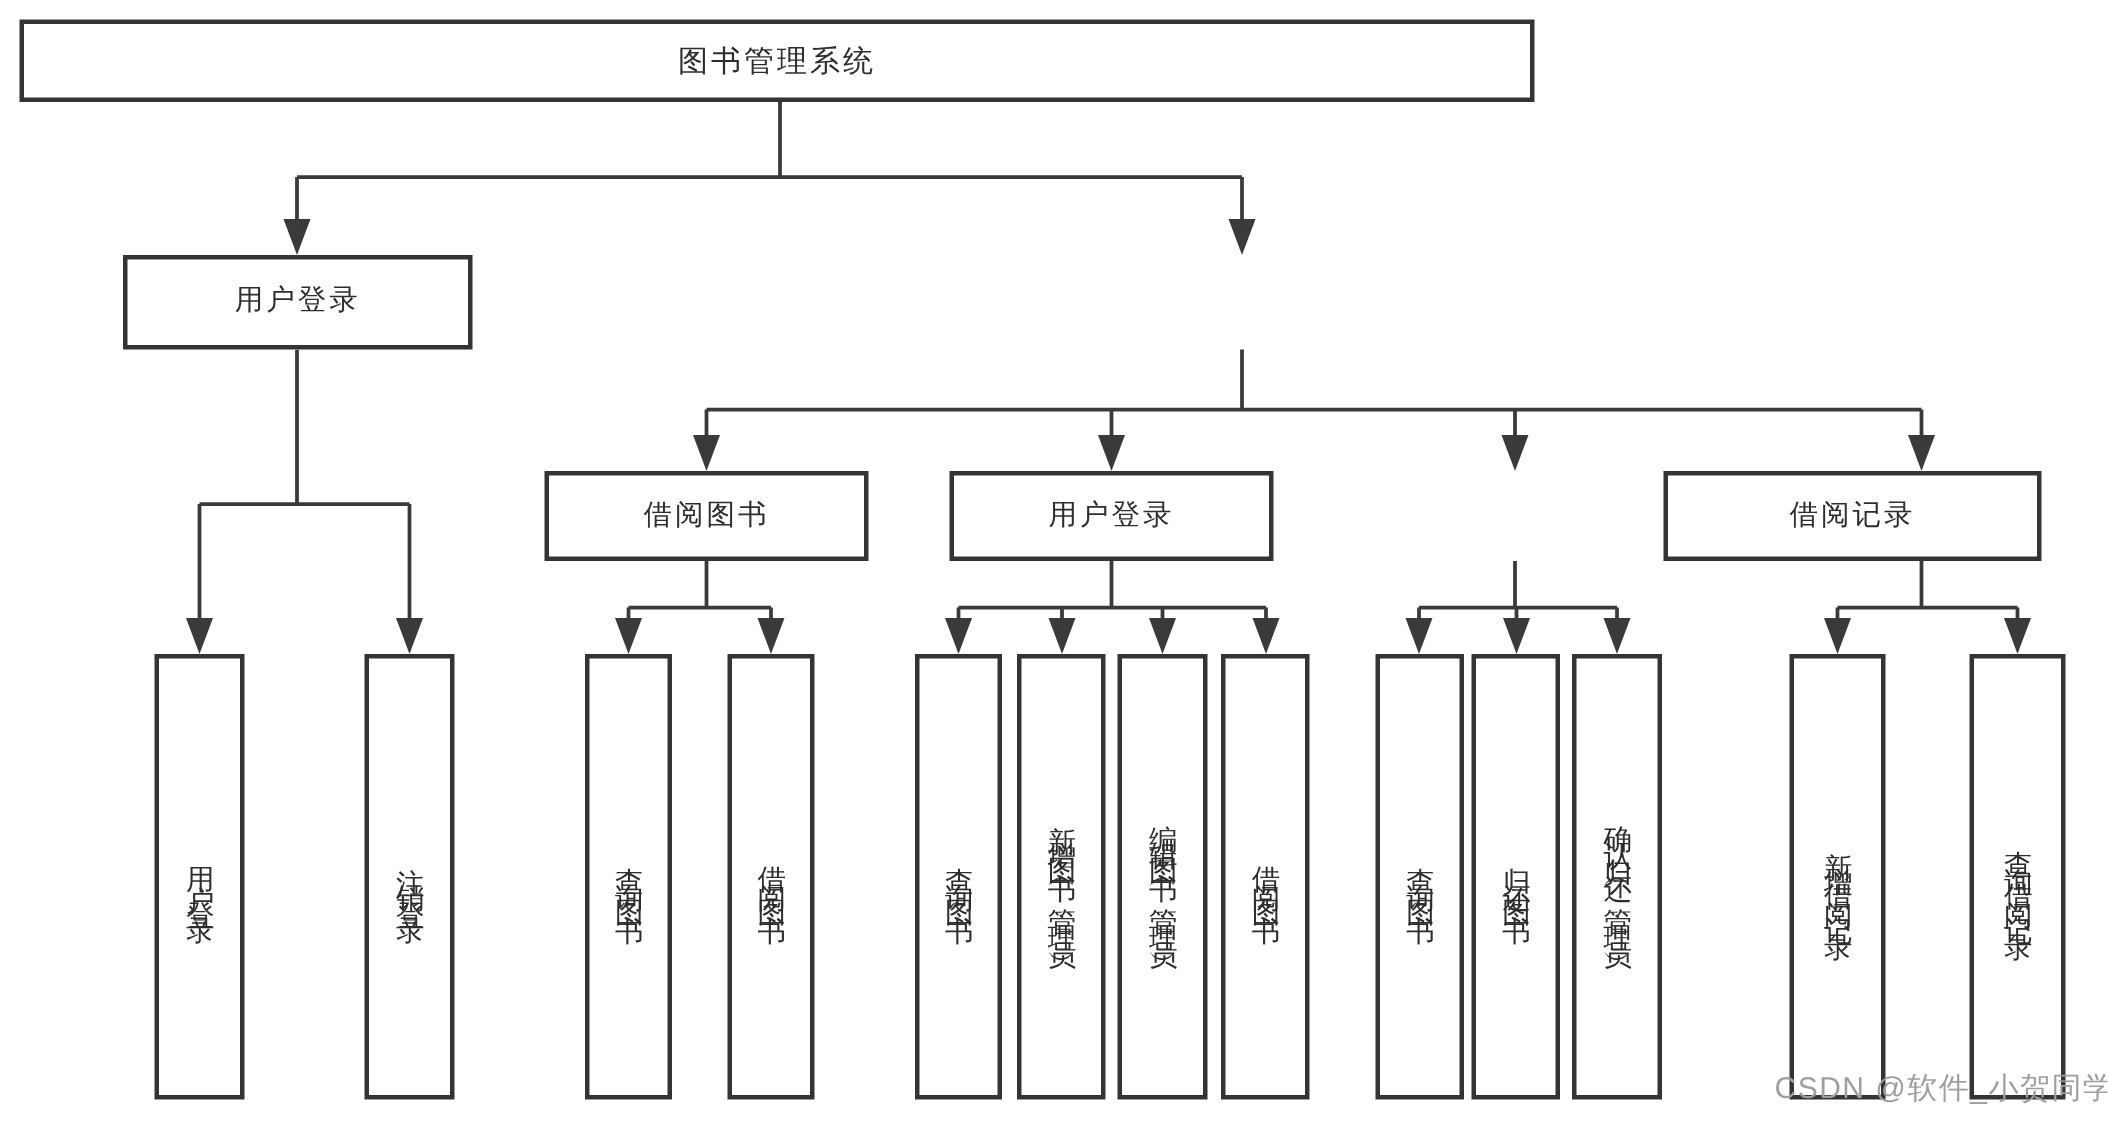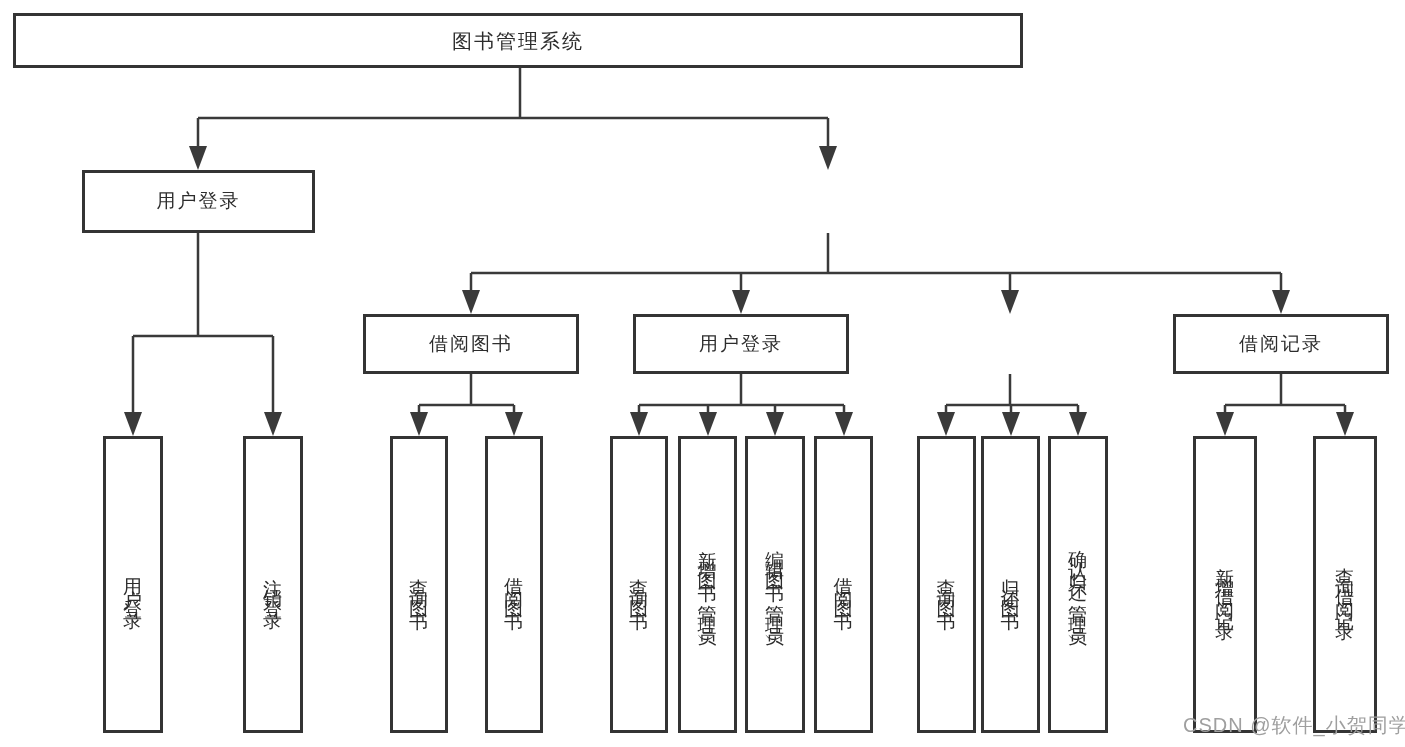"借阅记录" div.node { left: 1173px -> 1109px; width: 216px -> 252px }
